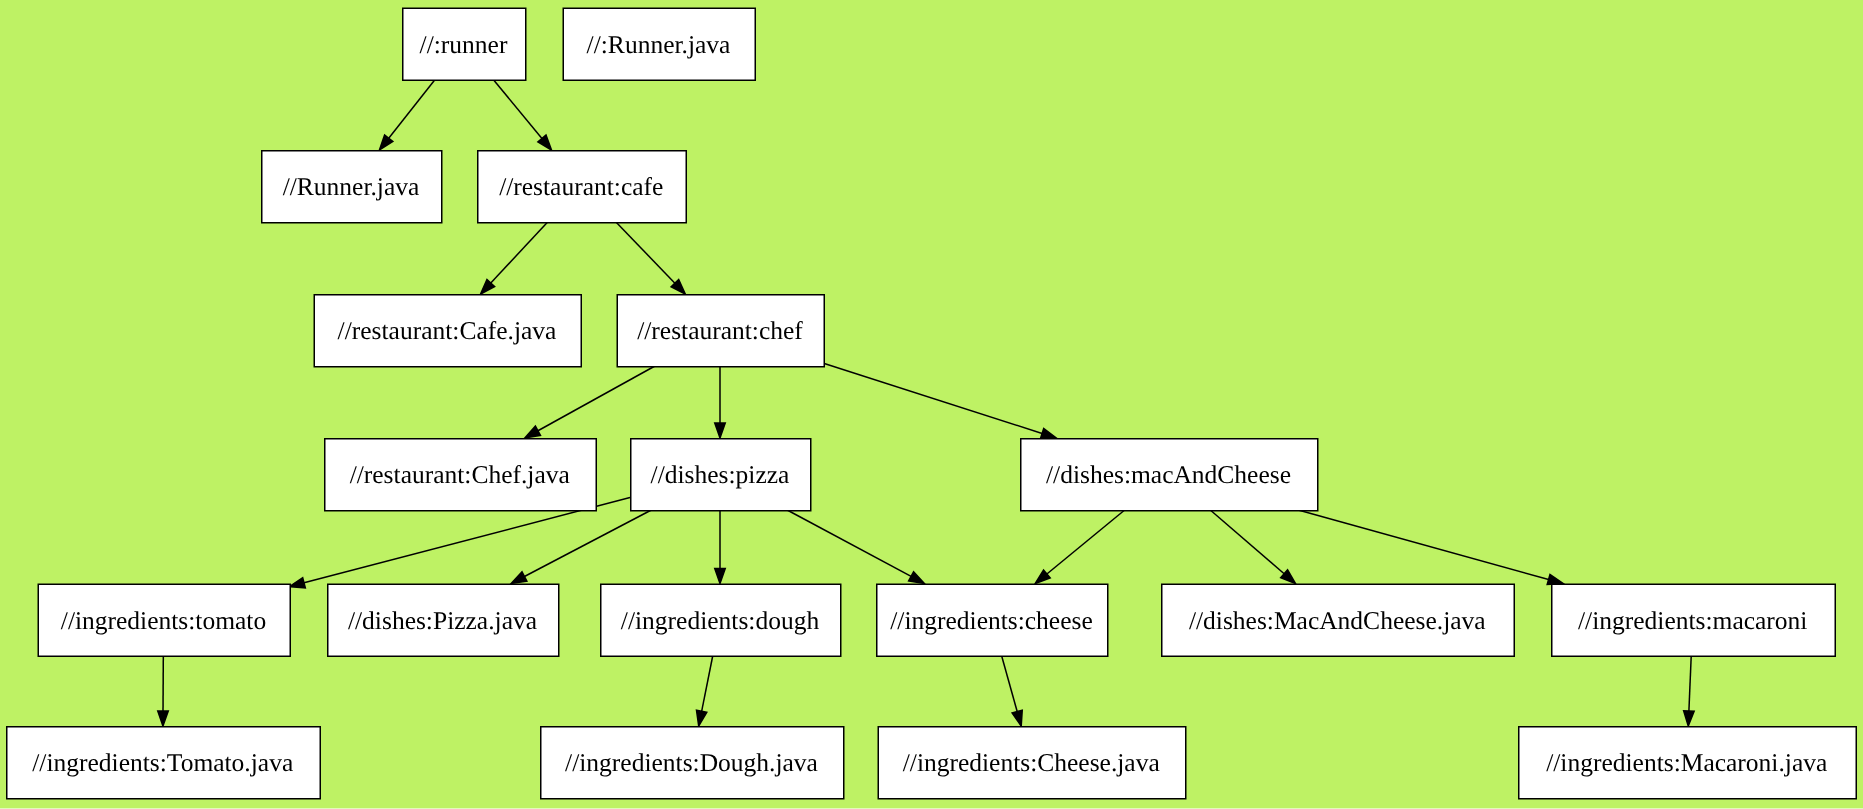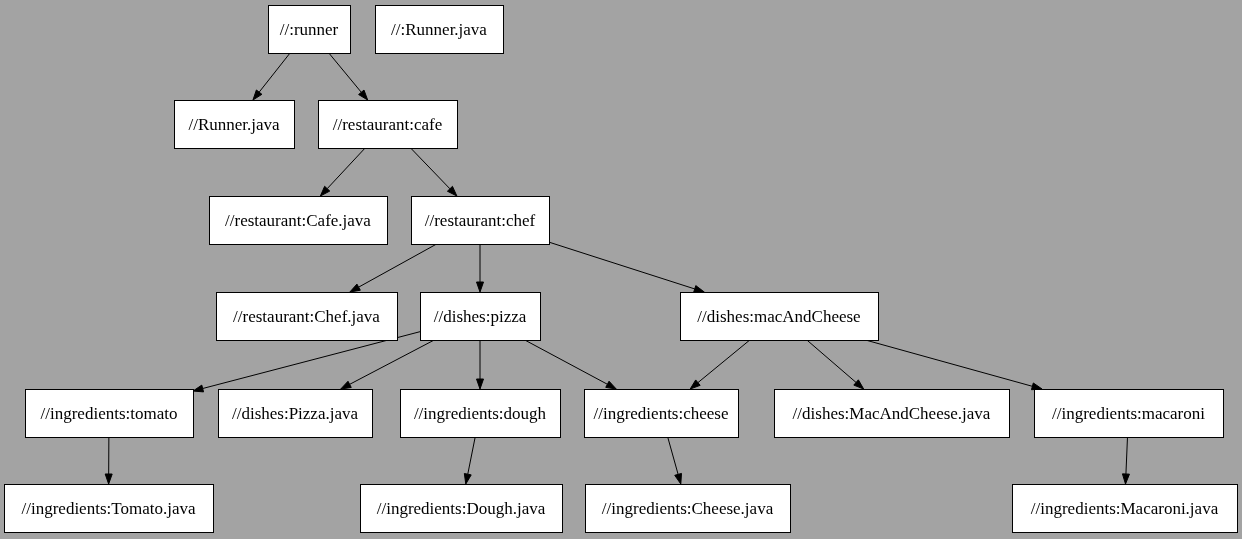"//:runner" .canvas-wrap { background: #a3a3a3 -> #bef264 }
